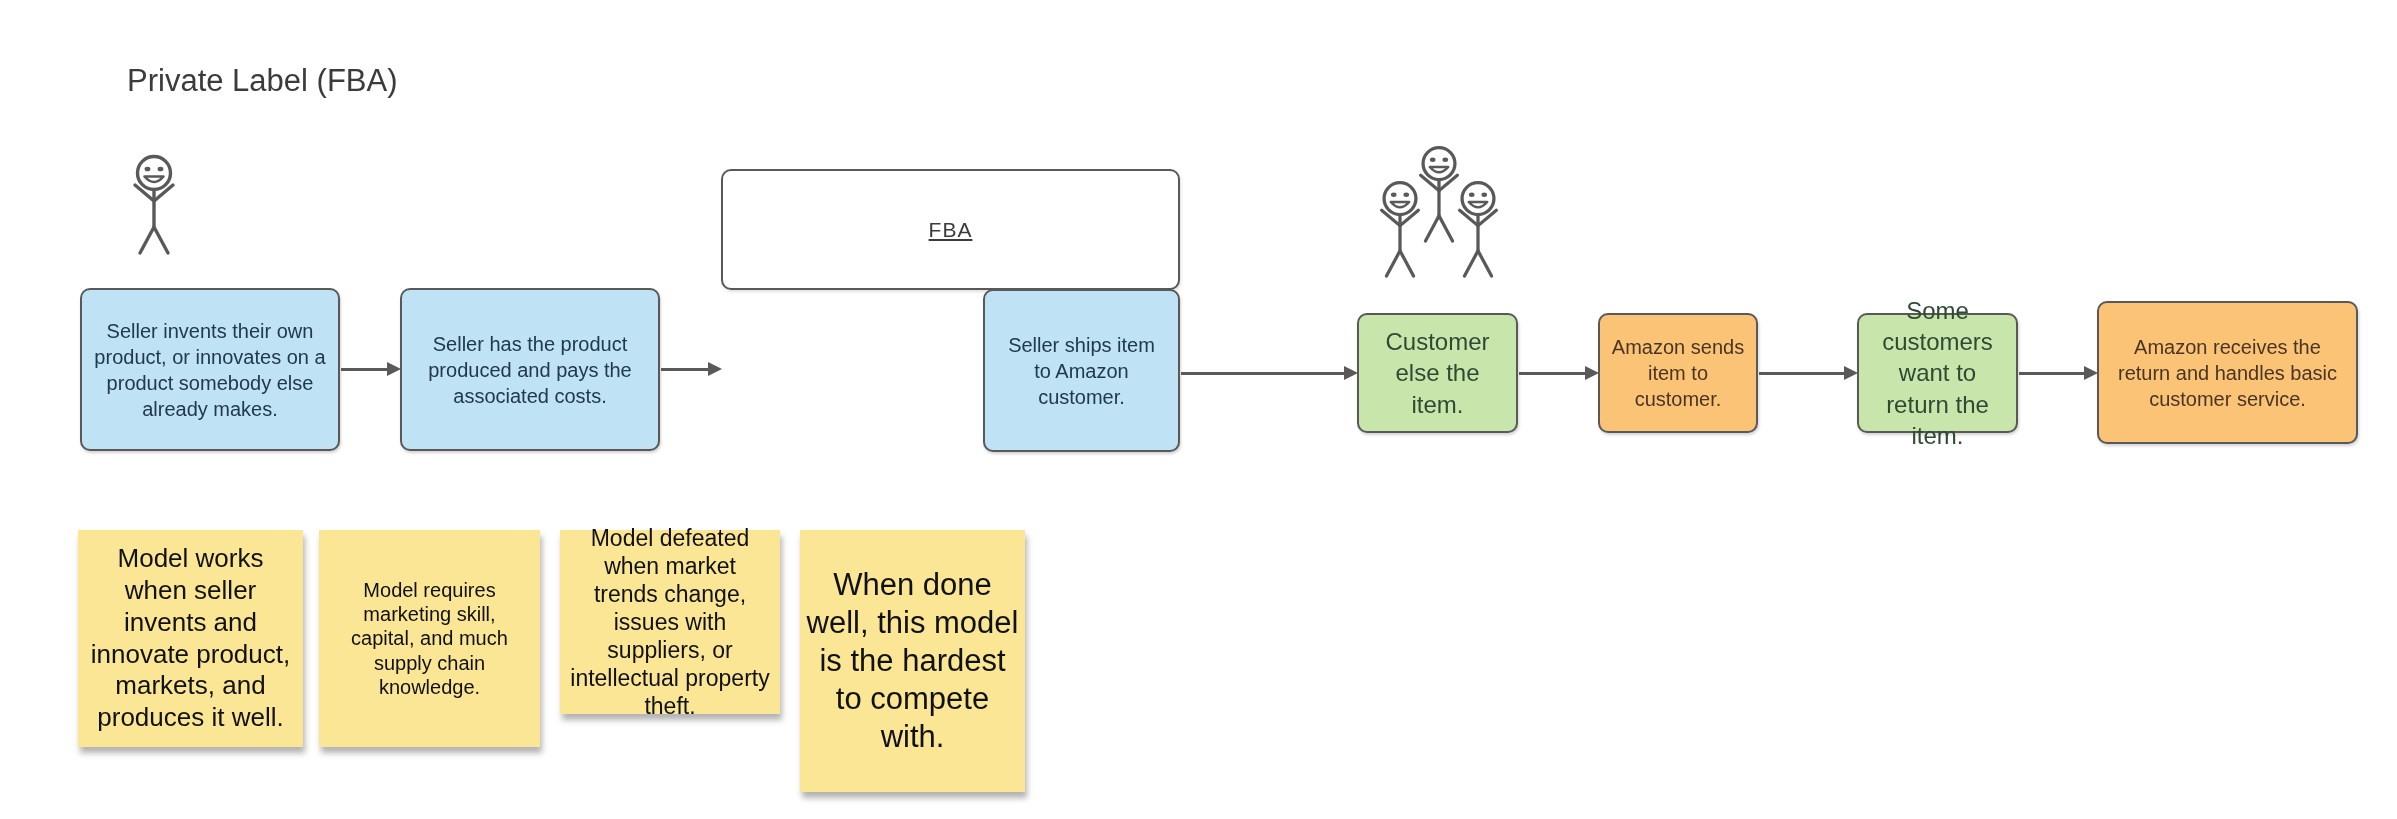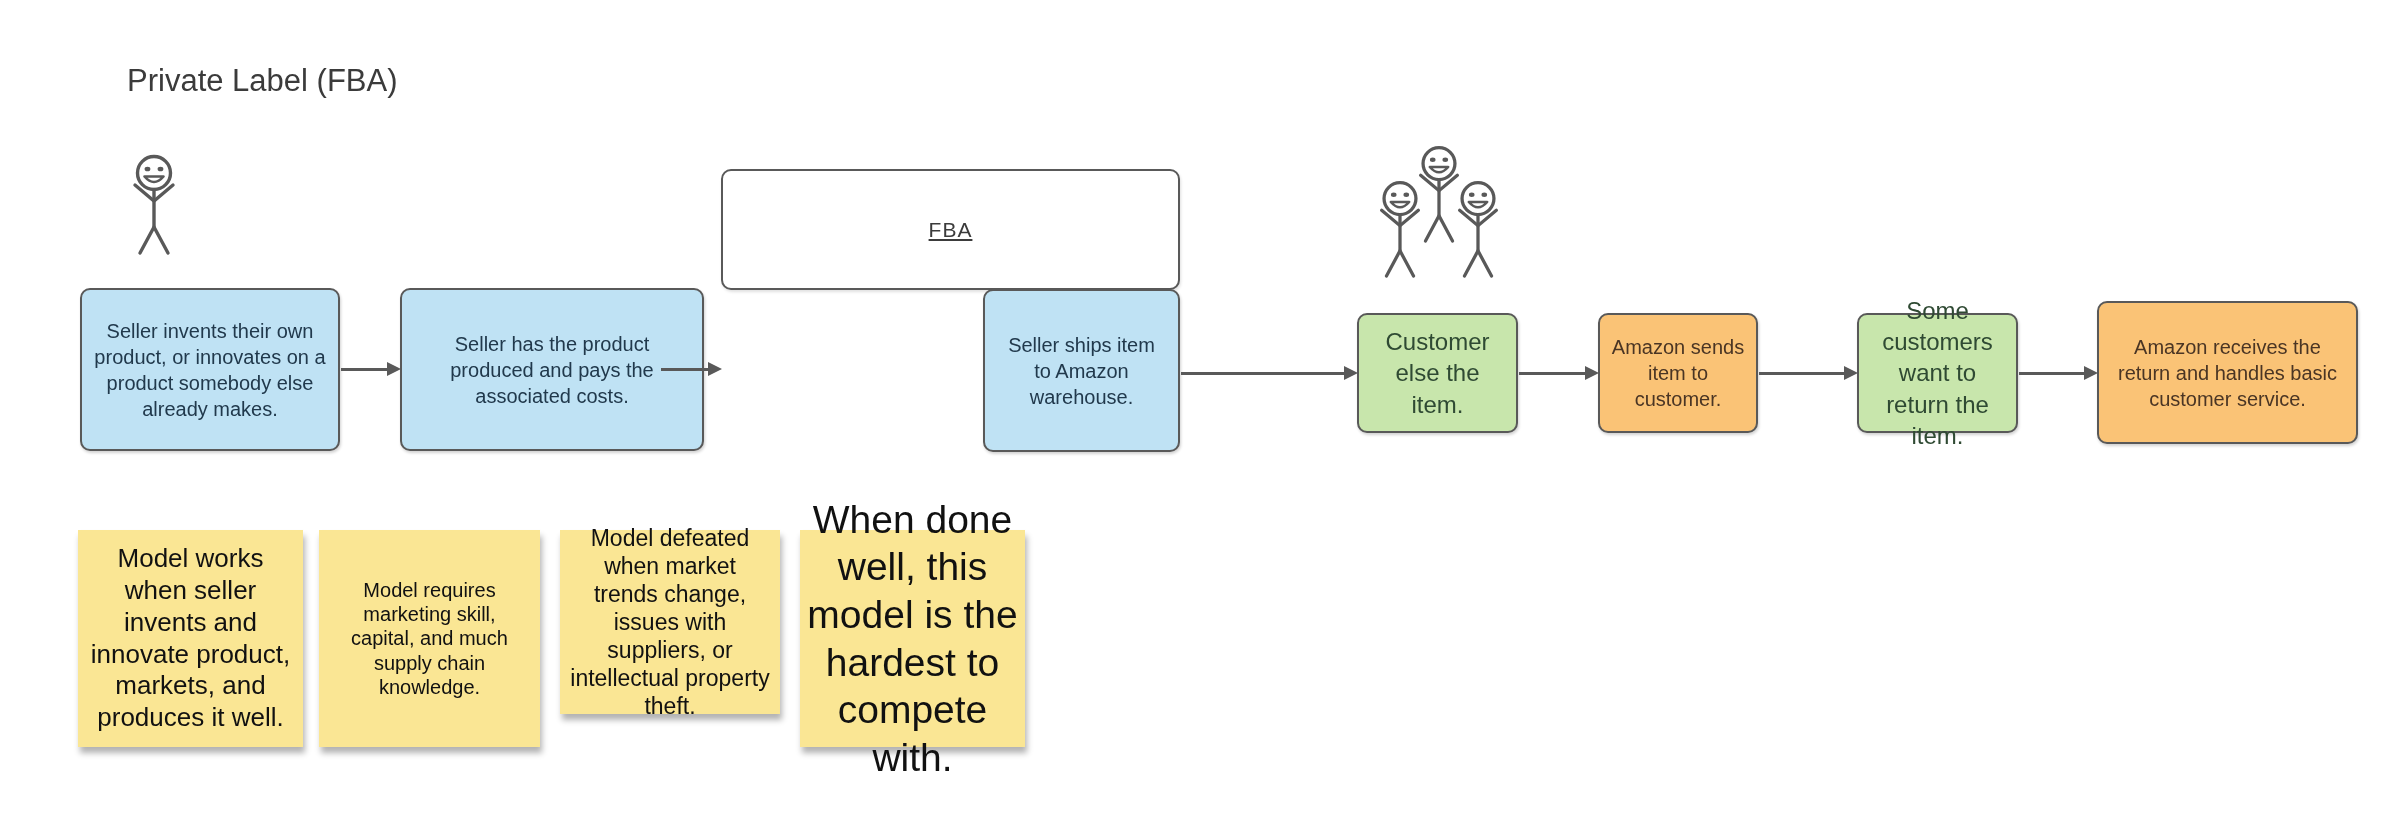"Seller has the product produced" div.shape { width: 304px -> 260px }
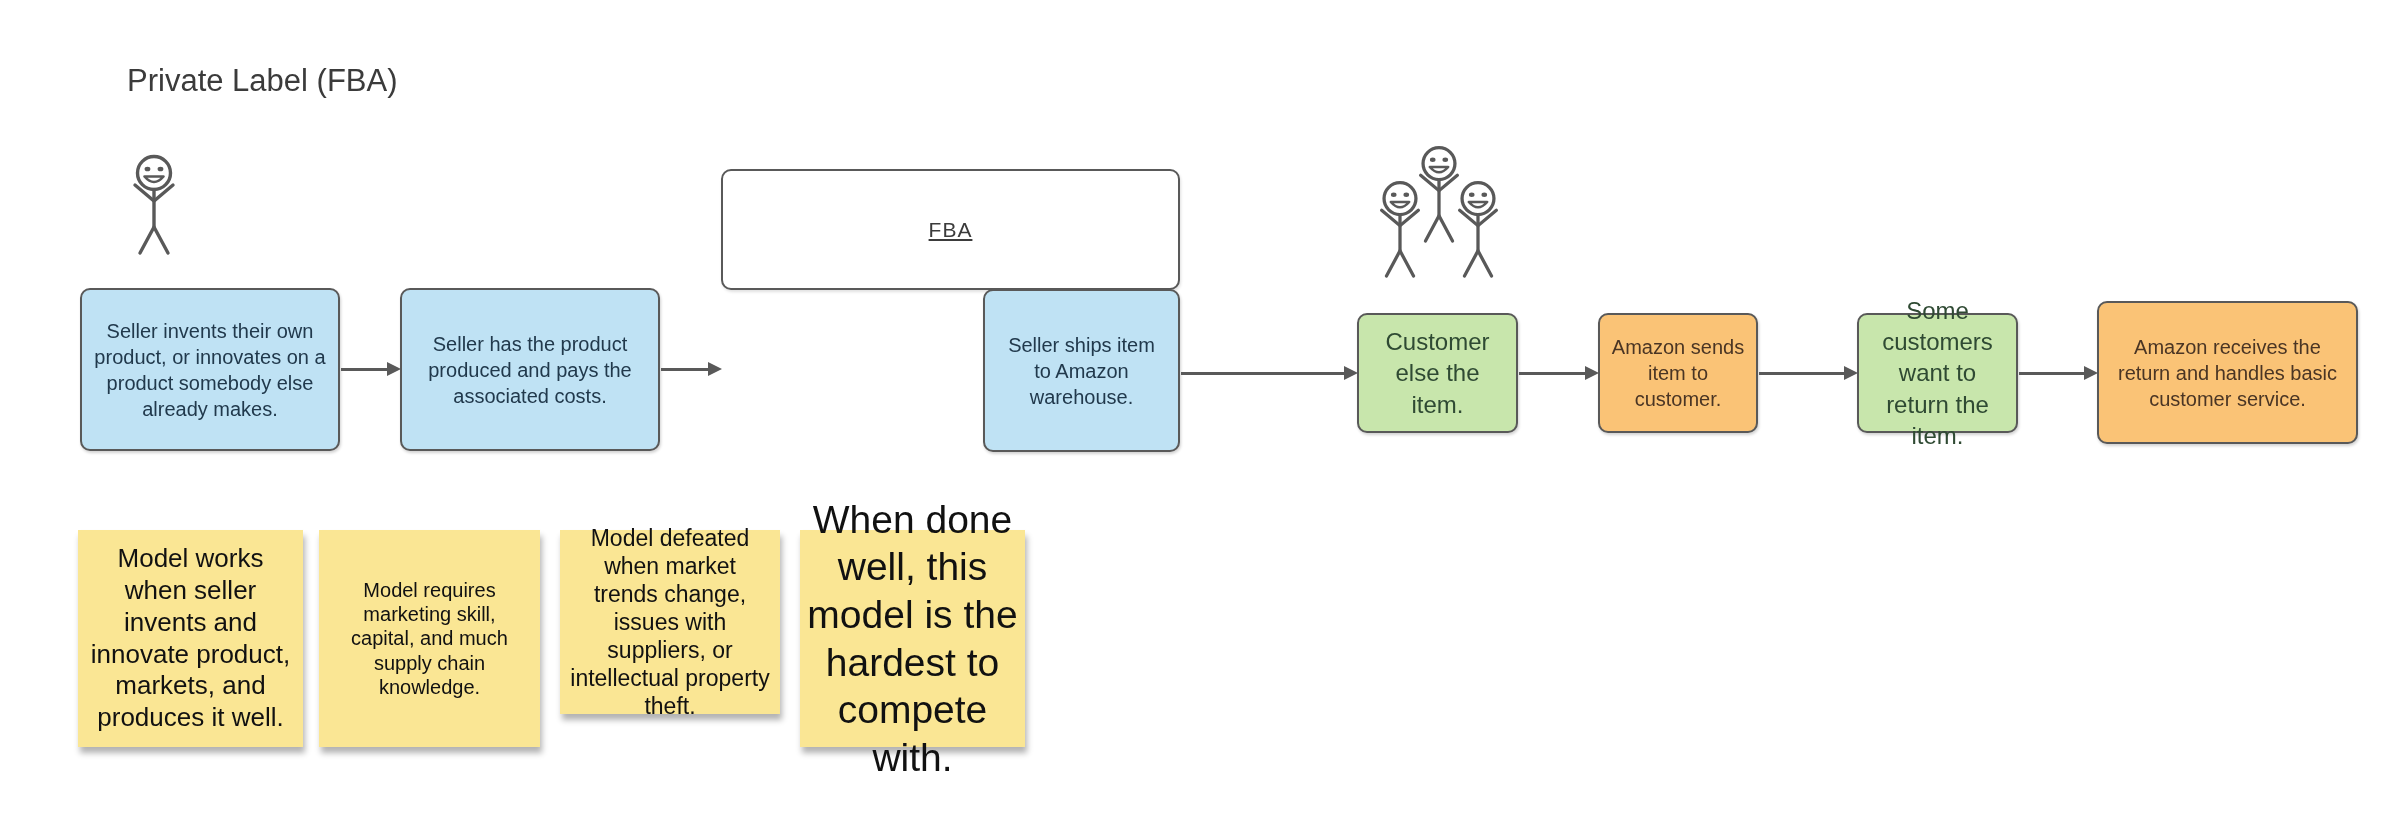"Seller ships item to Amazon" span.label { text: warehouse -> customer }
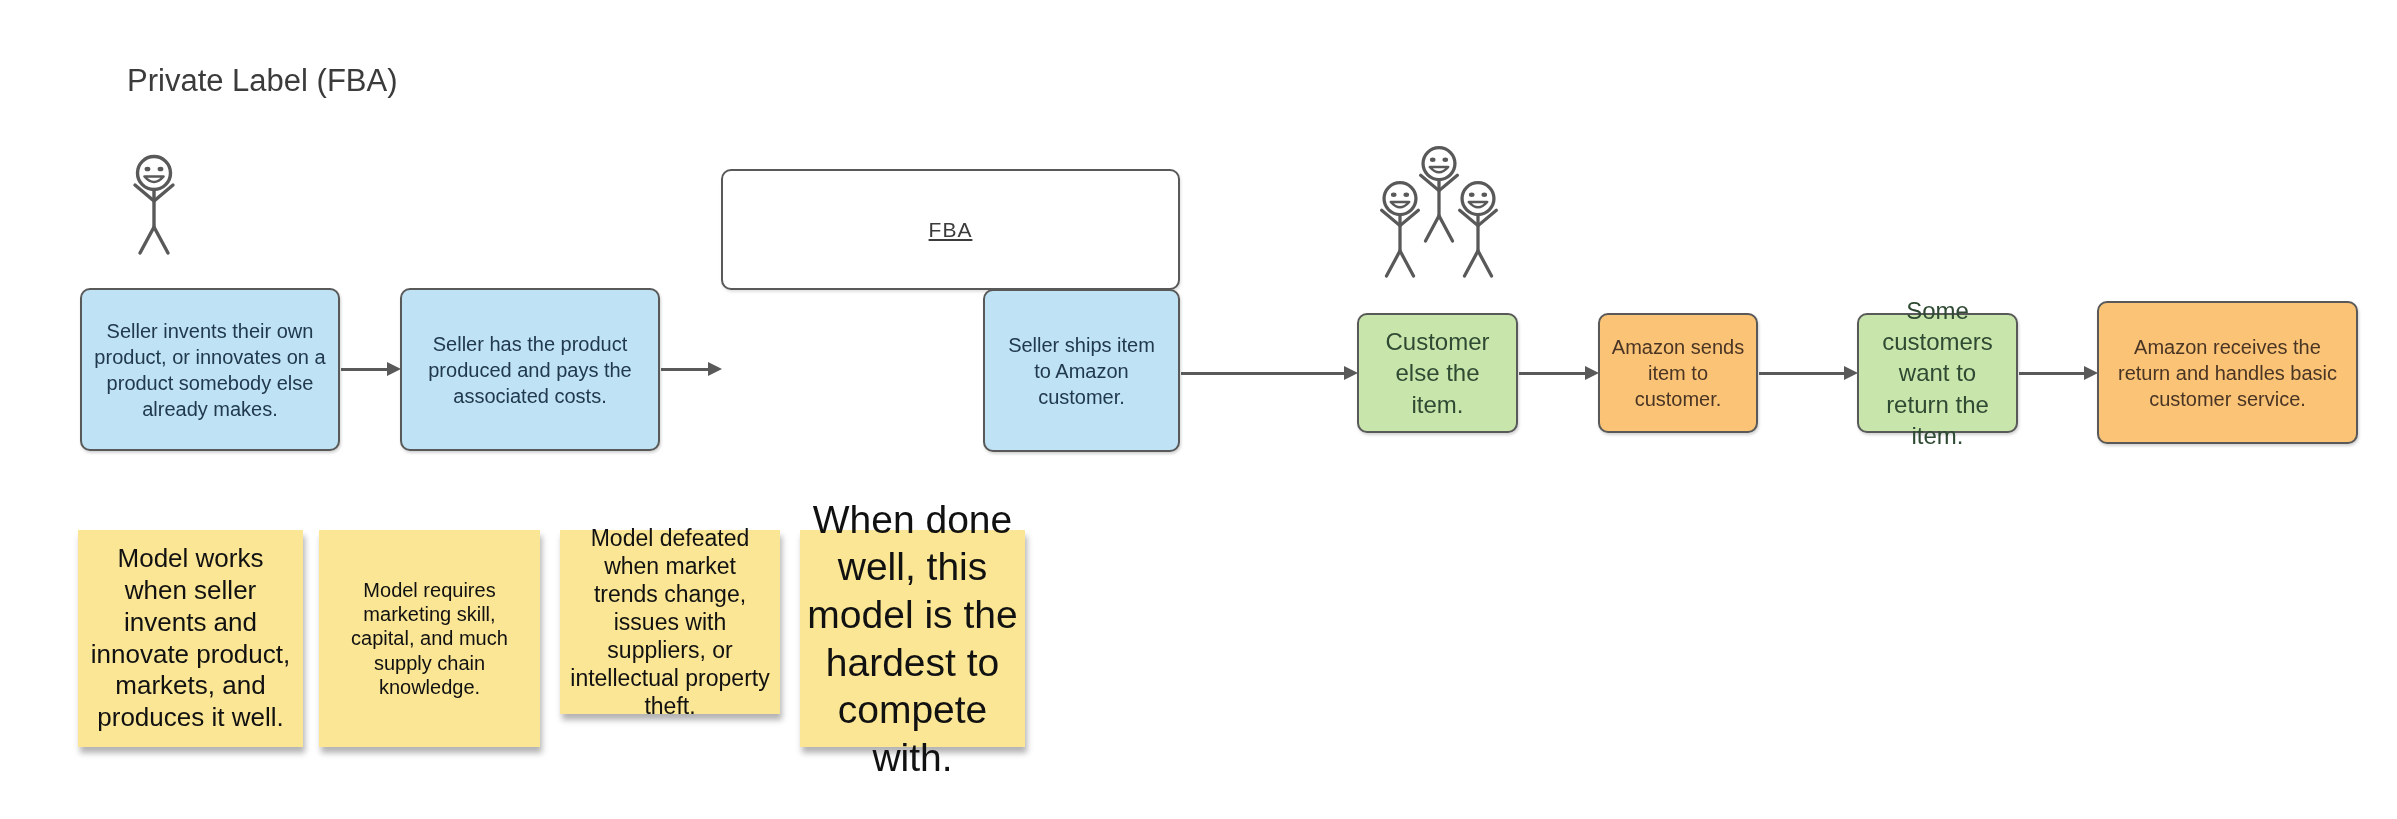"When done well, this model" div.note { font-size: 39px -> 31px; height: 217px -> 262px }
